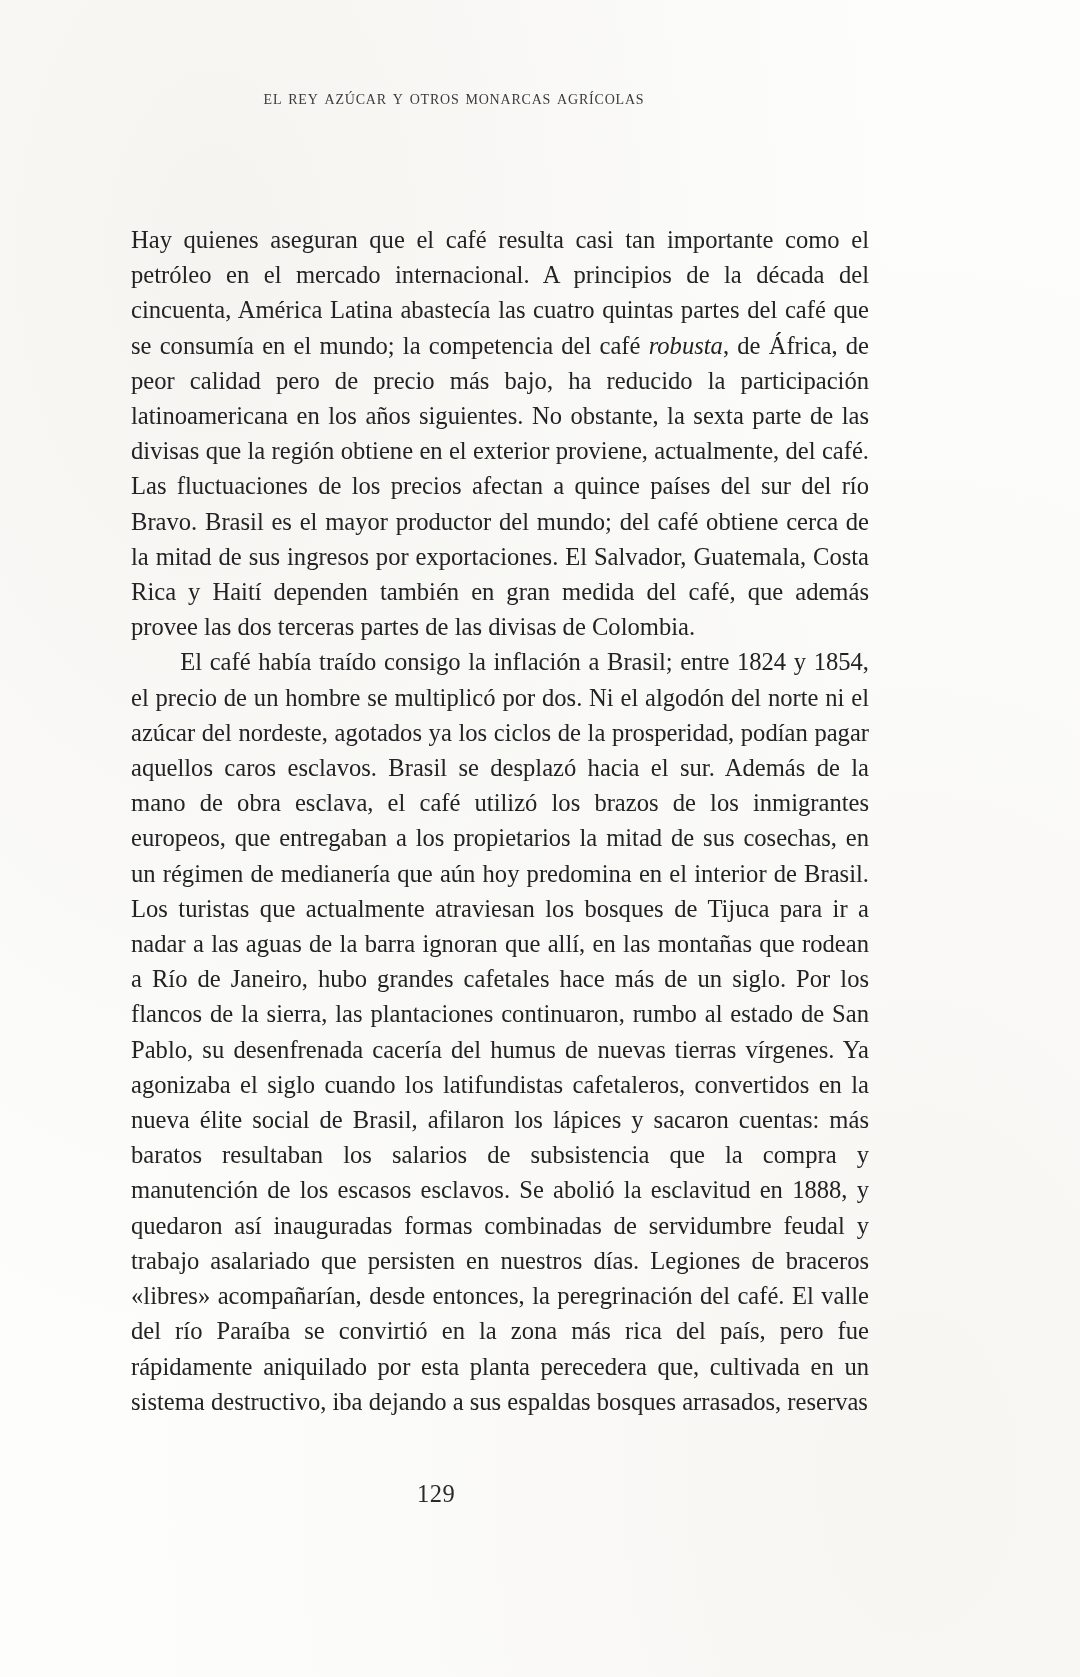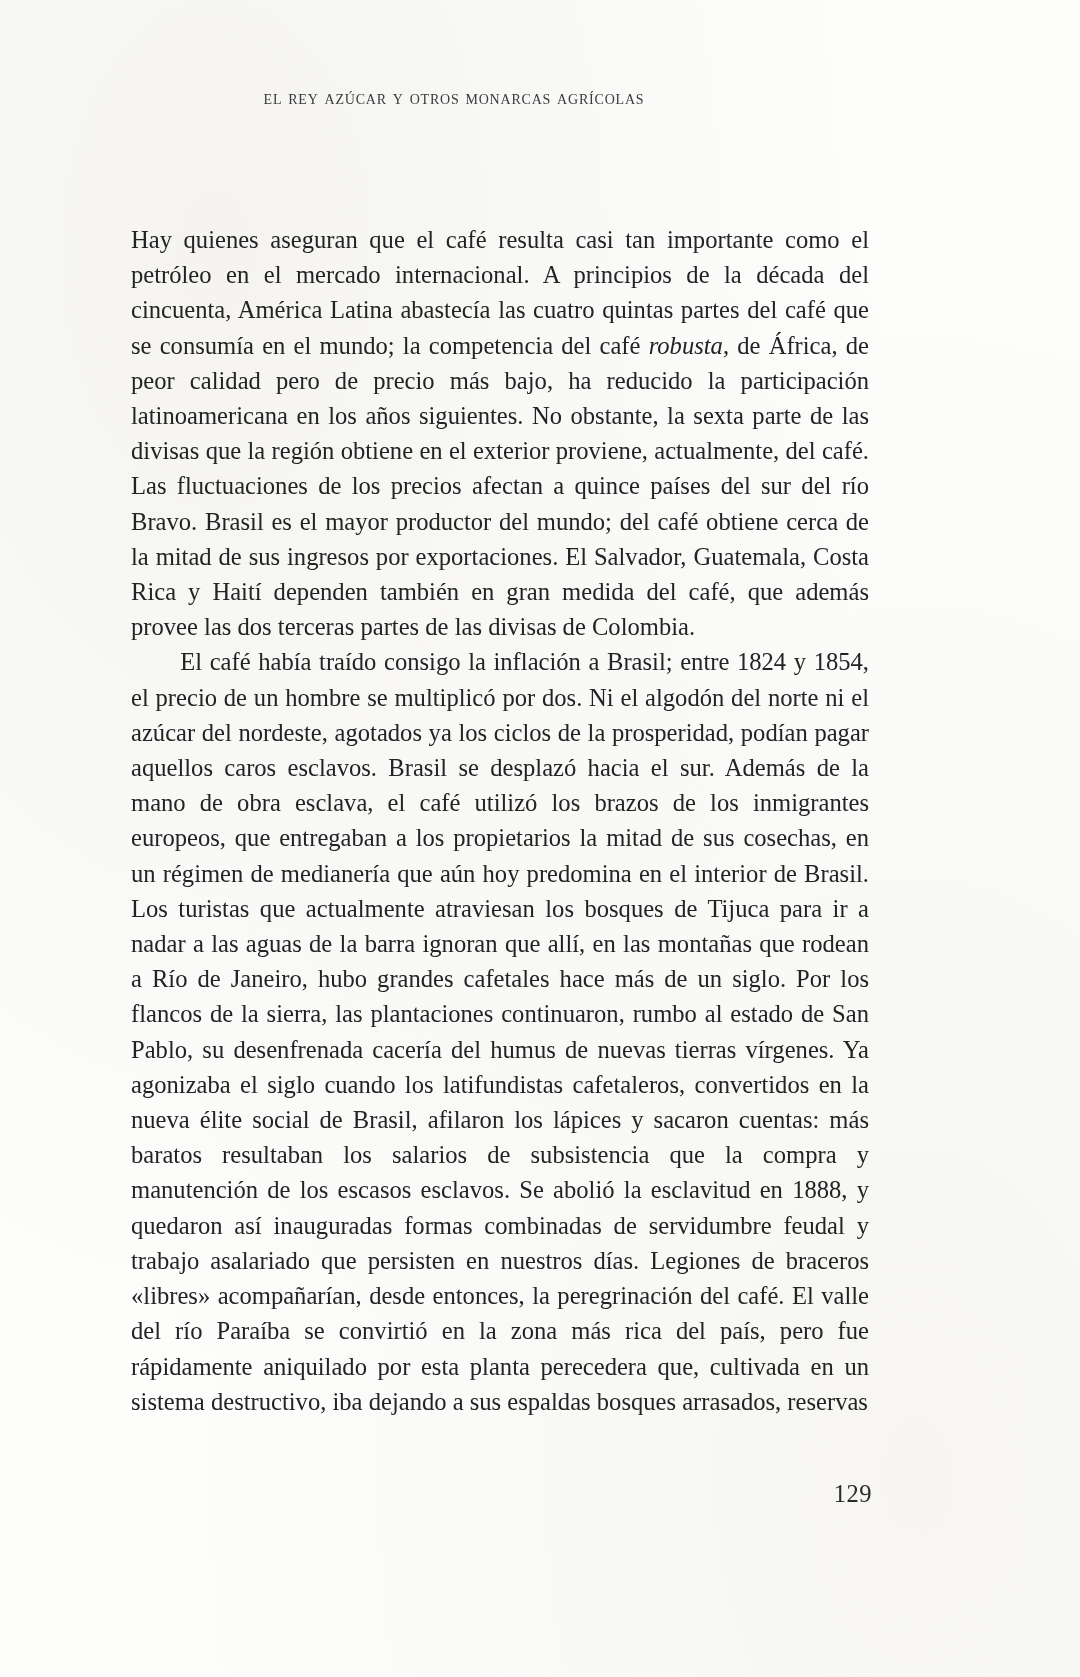"129" #folio { text-align: right -> center }
